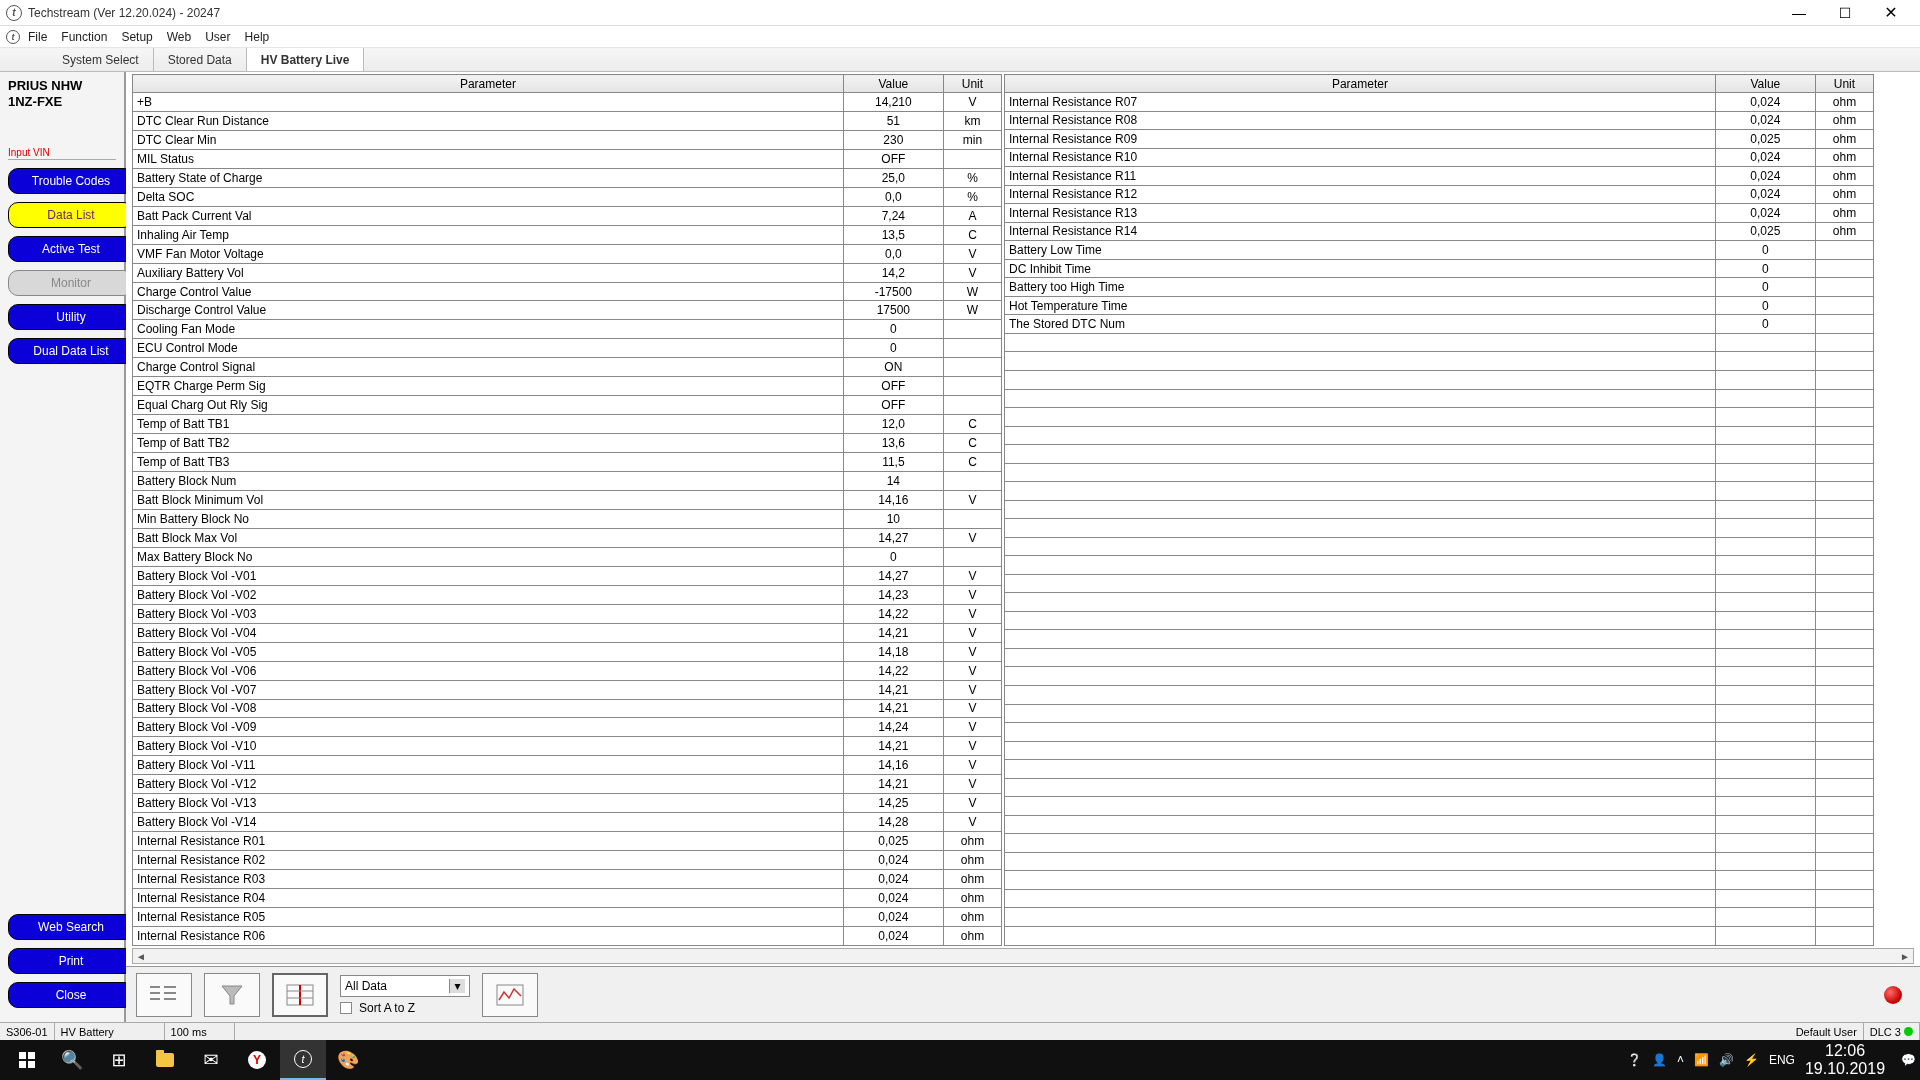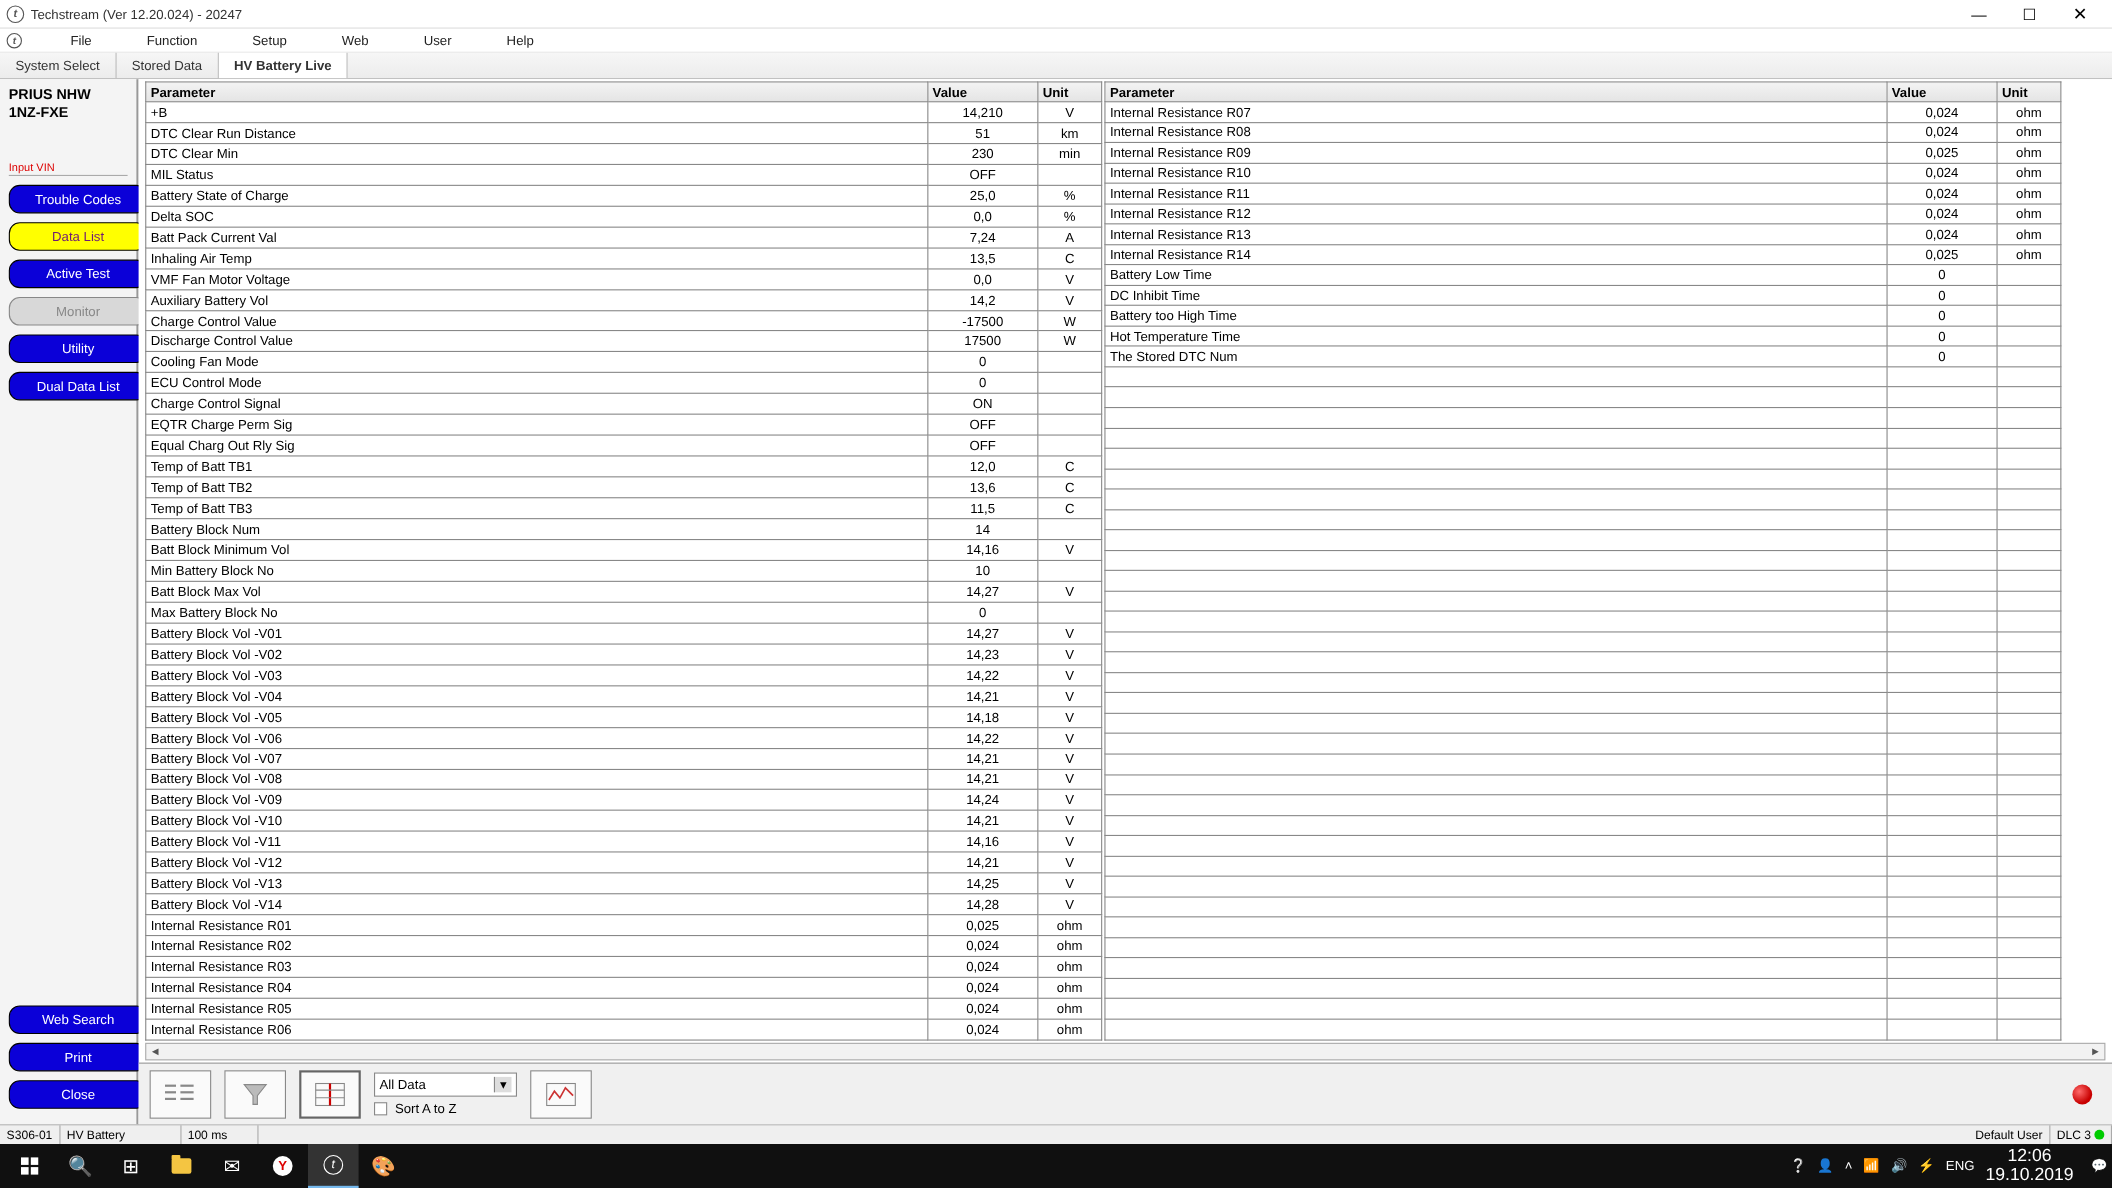"File" .menubar .menu-item { margin-left: 36px -> none }
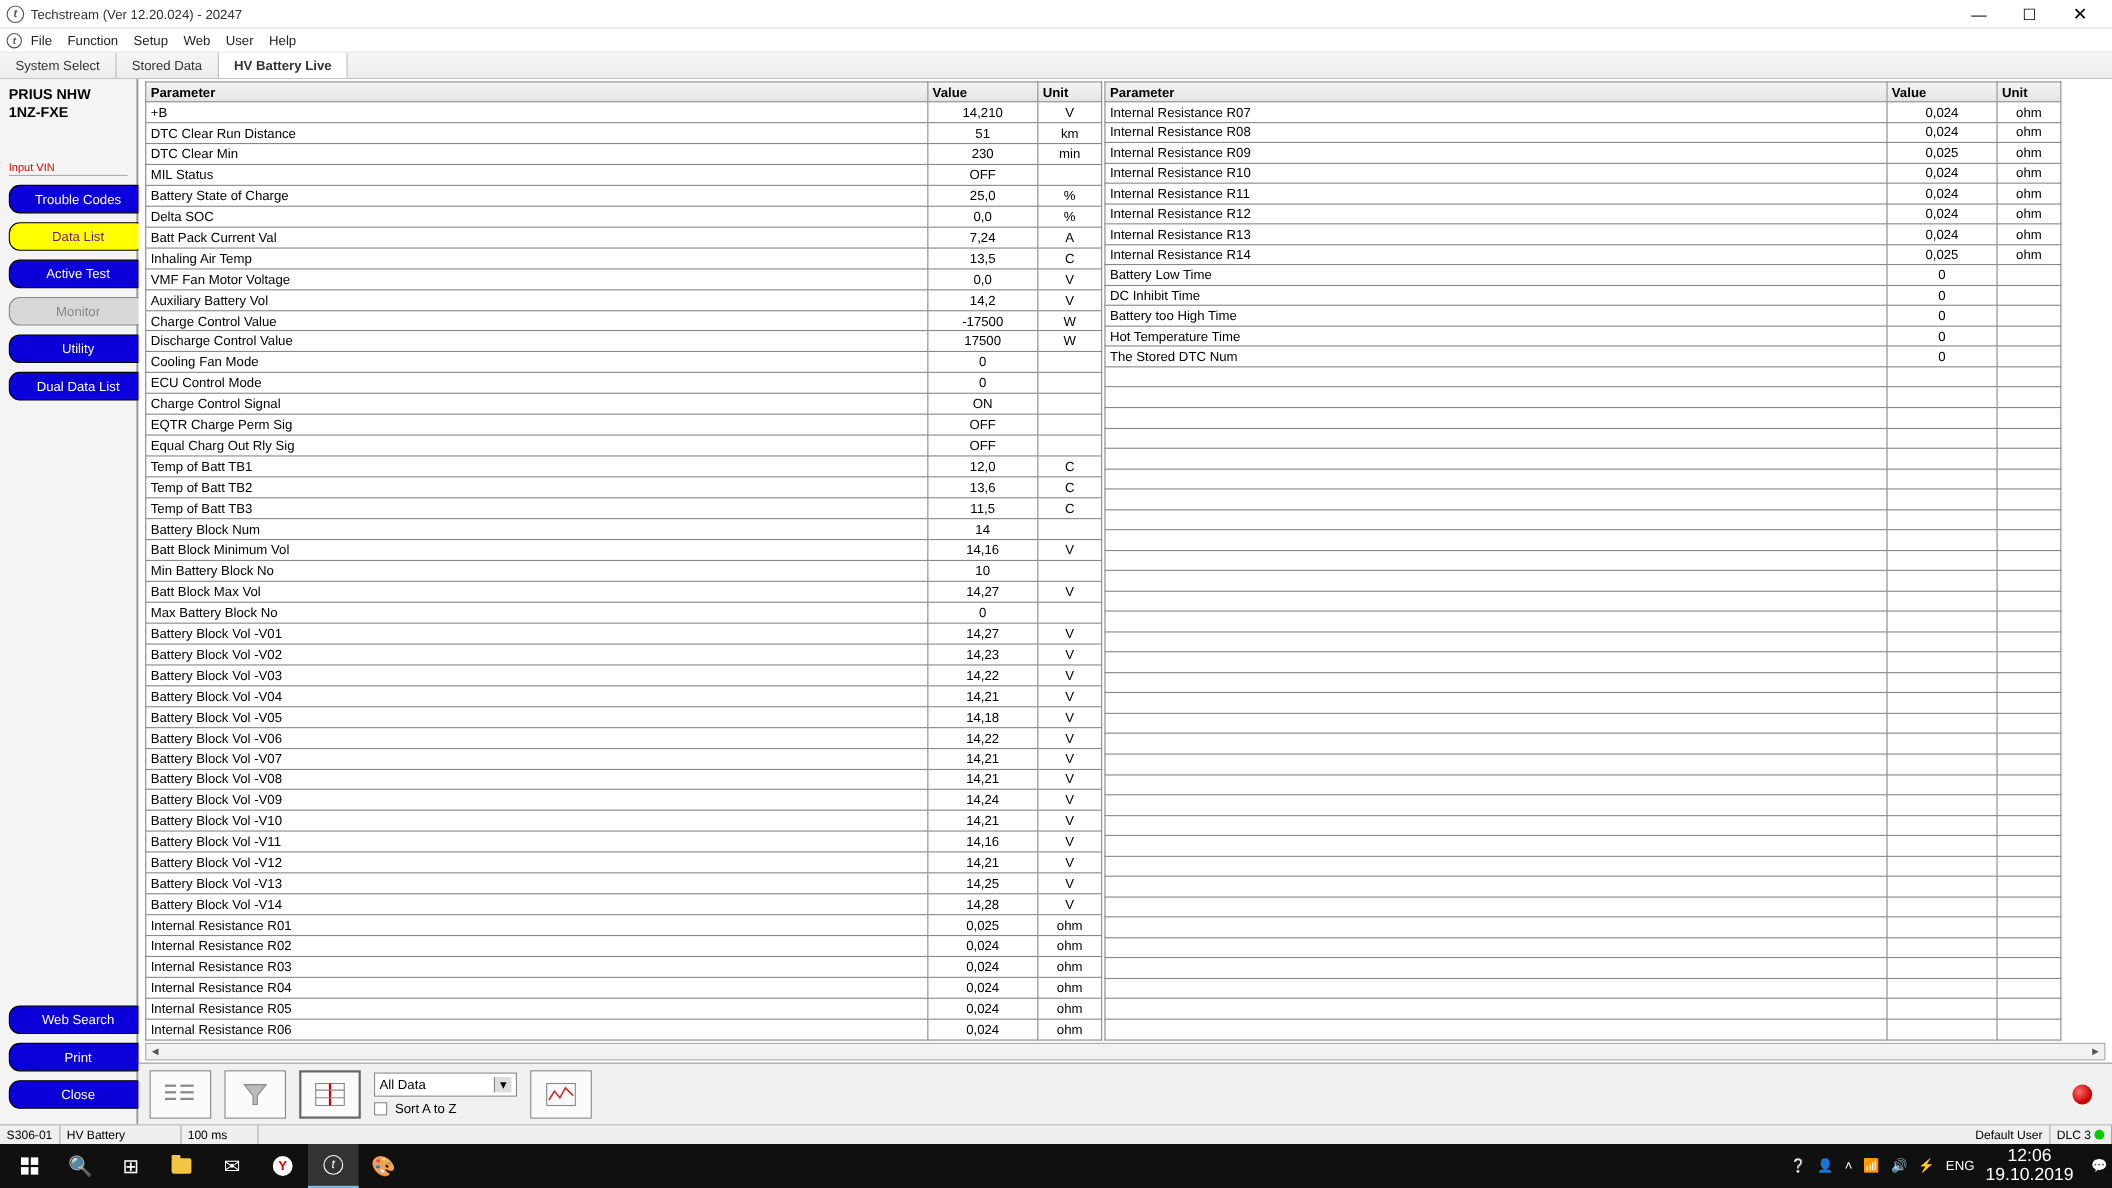"System Select" .tabrow { padding-left: none -> 48px }
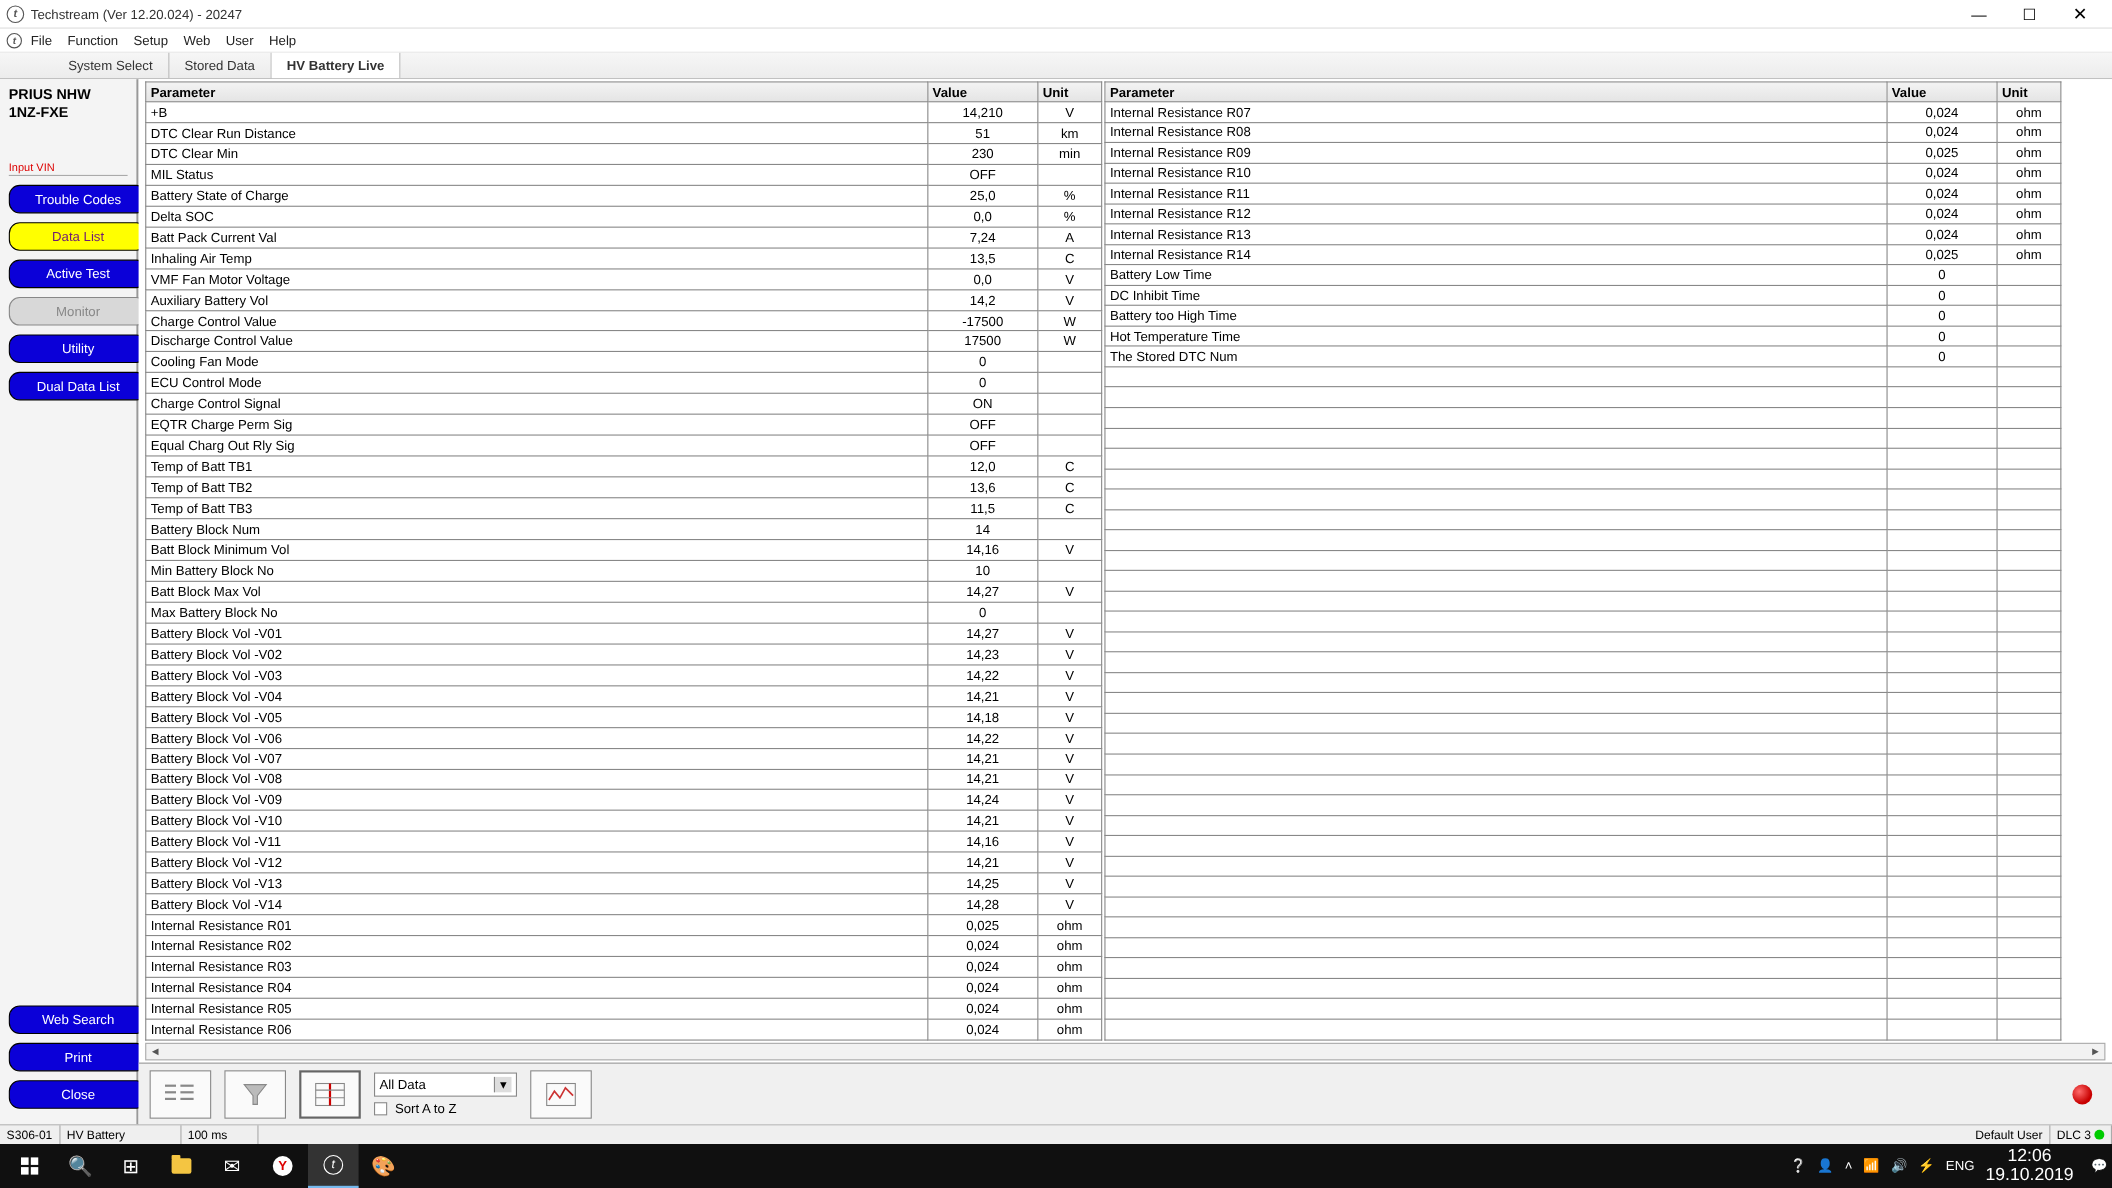"Parameter" .tbl th { font-weight: bold -> normal; text-align: left -> center }
